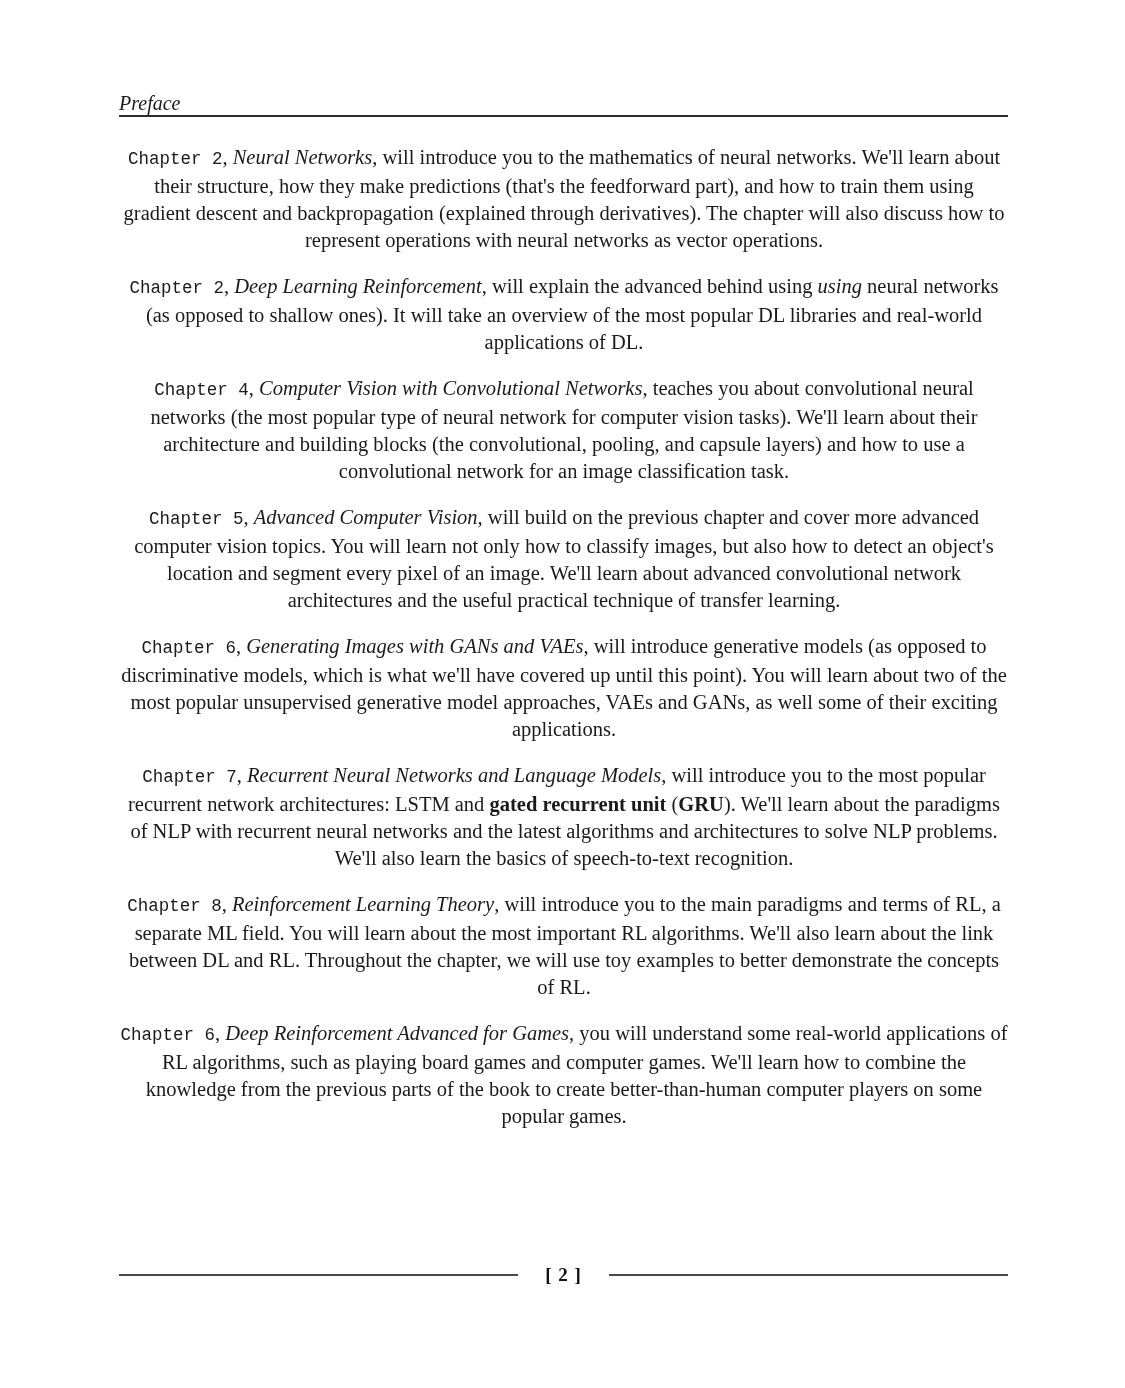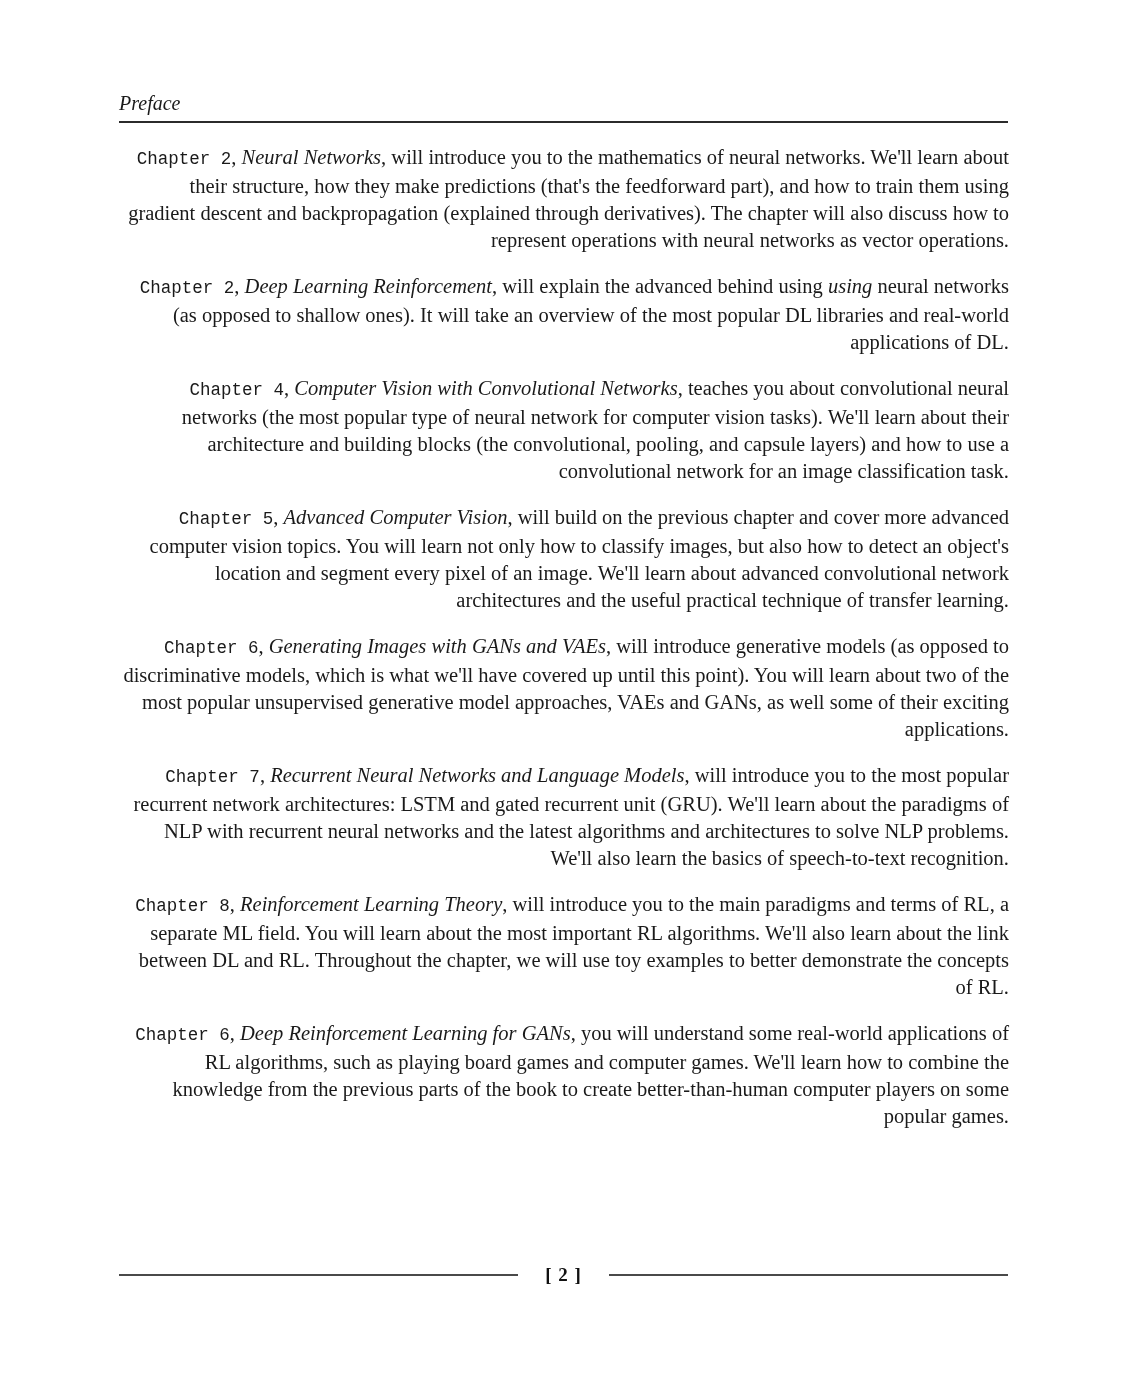"Preface" .running-header { padding-bottom: 6px -> none }
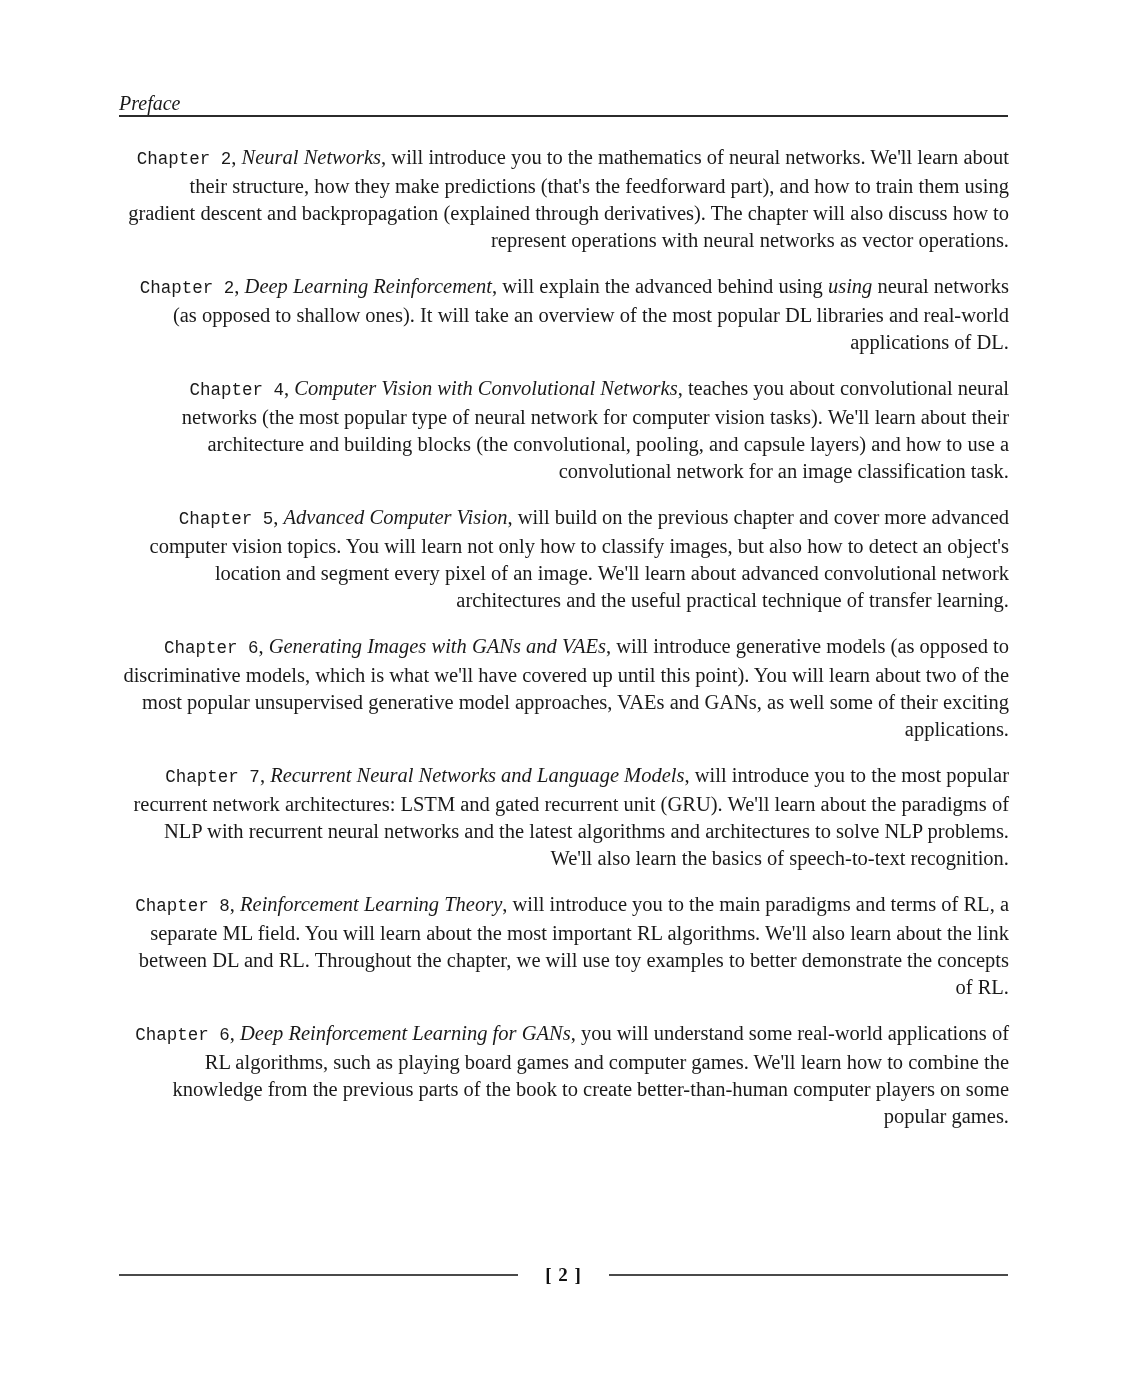"Chapter 2, Neural Networks, will" .content { text-align: right -> center }
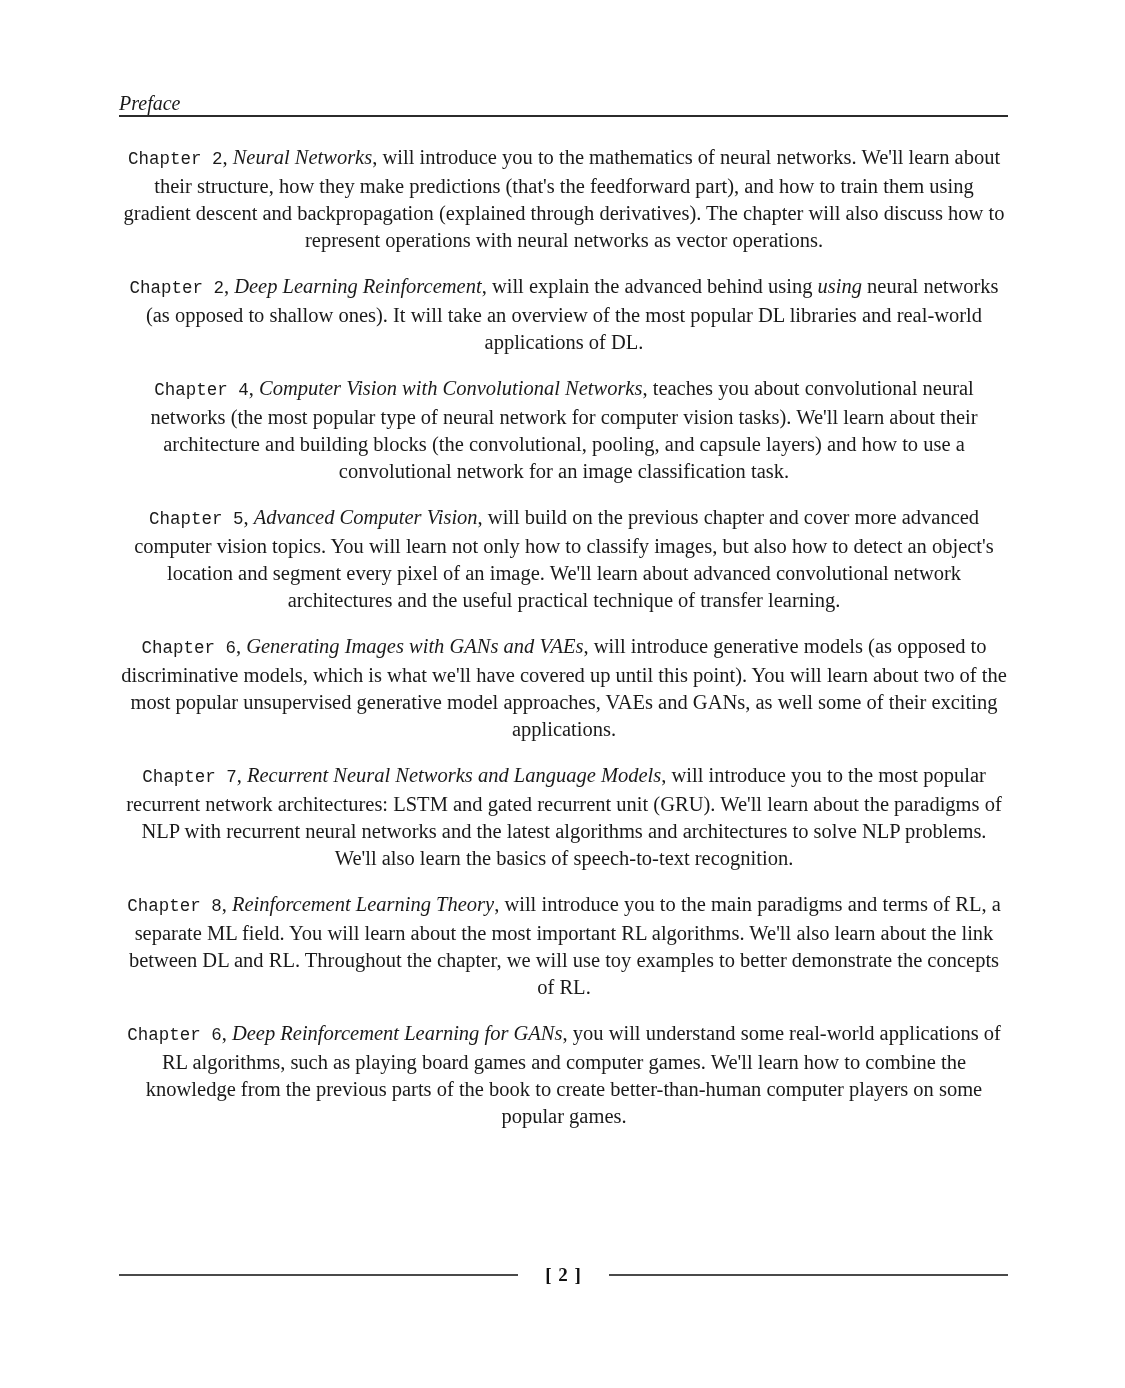"gated recurrent unit" .bold { font-weight: normal -> bold }
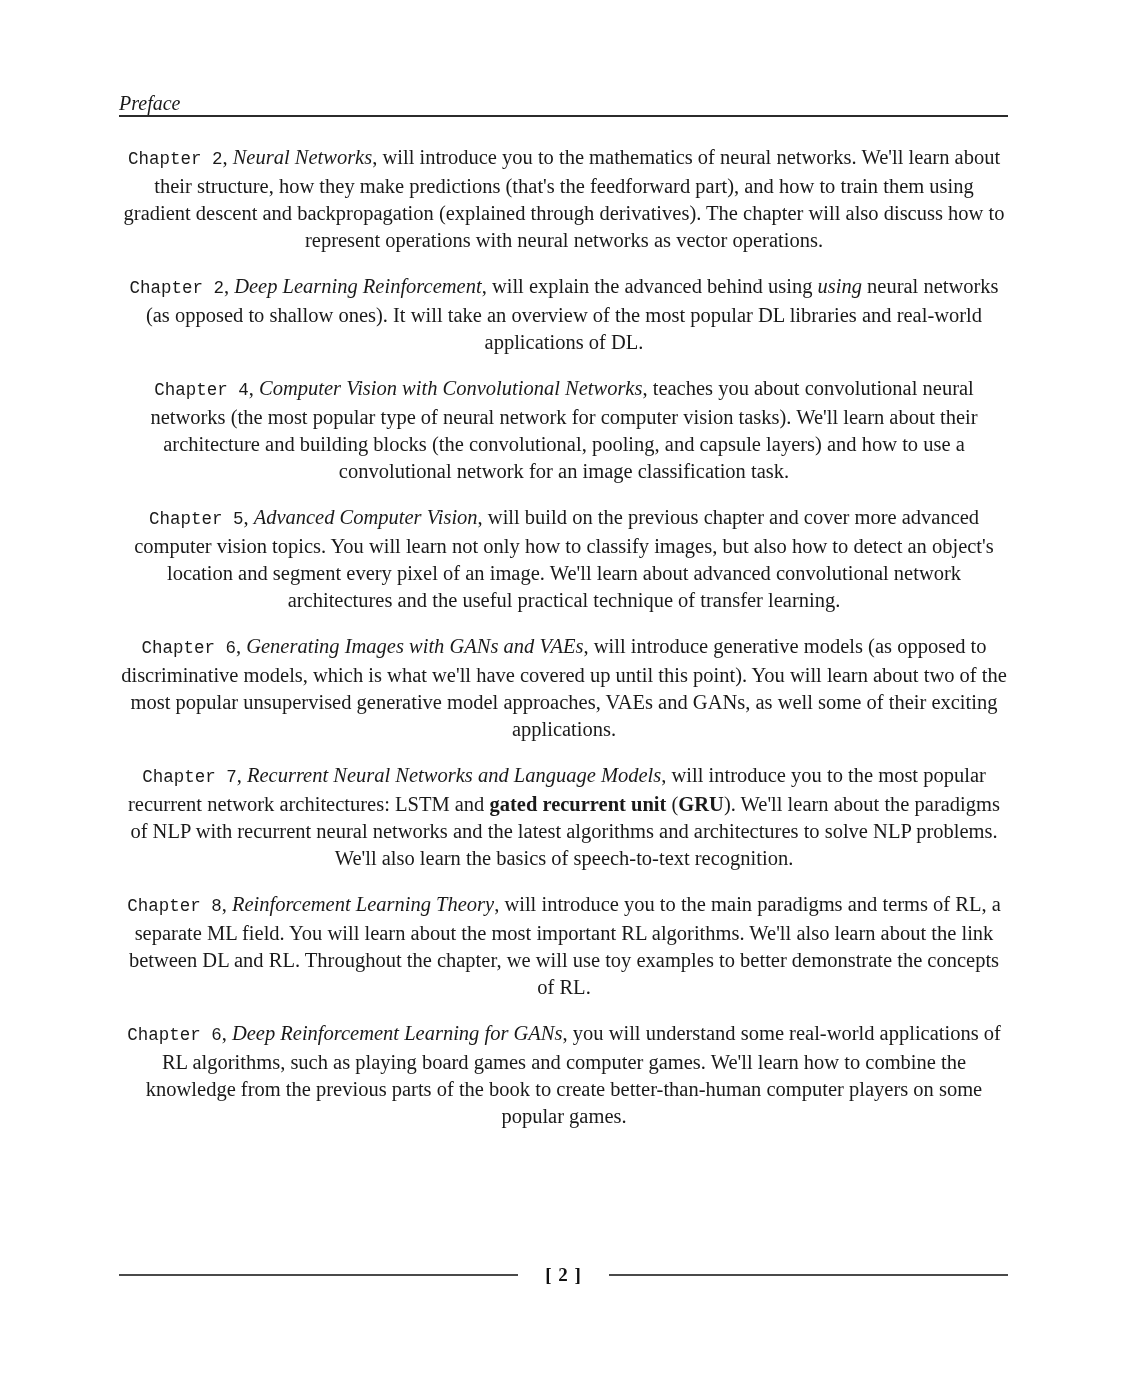"Deep Reinforcement Learning for GANs" span.italic { text: Learning for GANs -> Advanced for Games }
